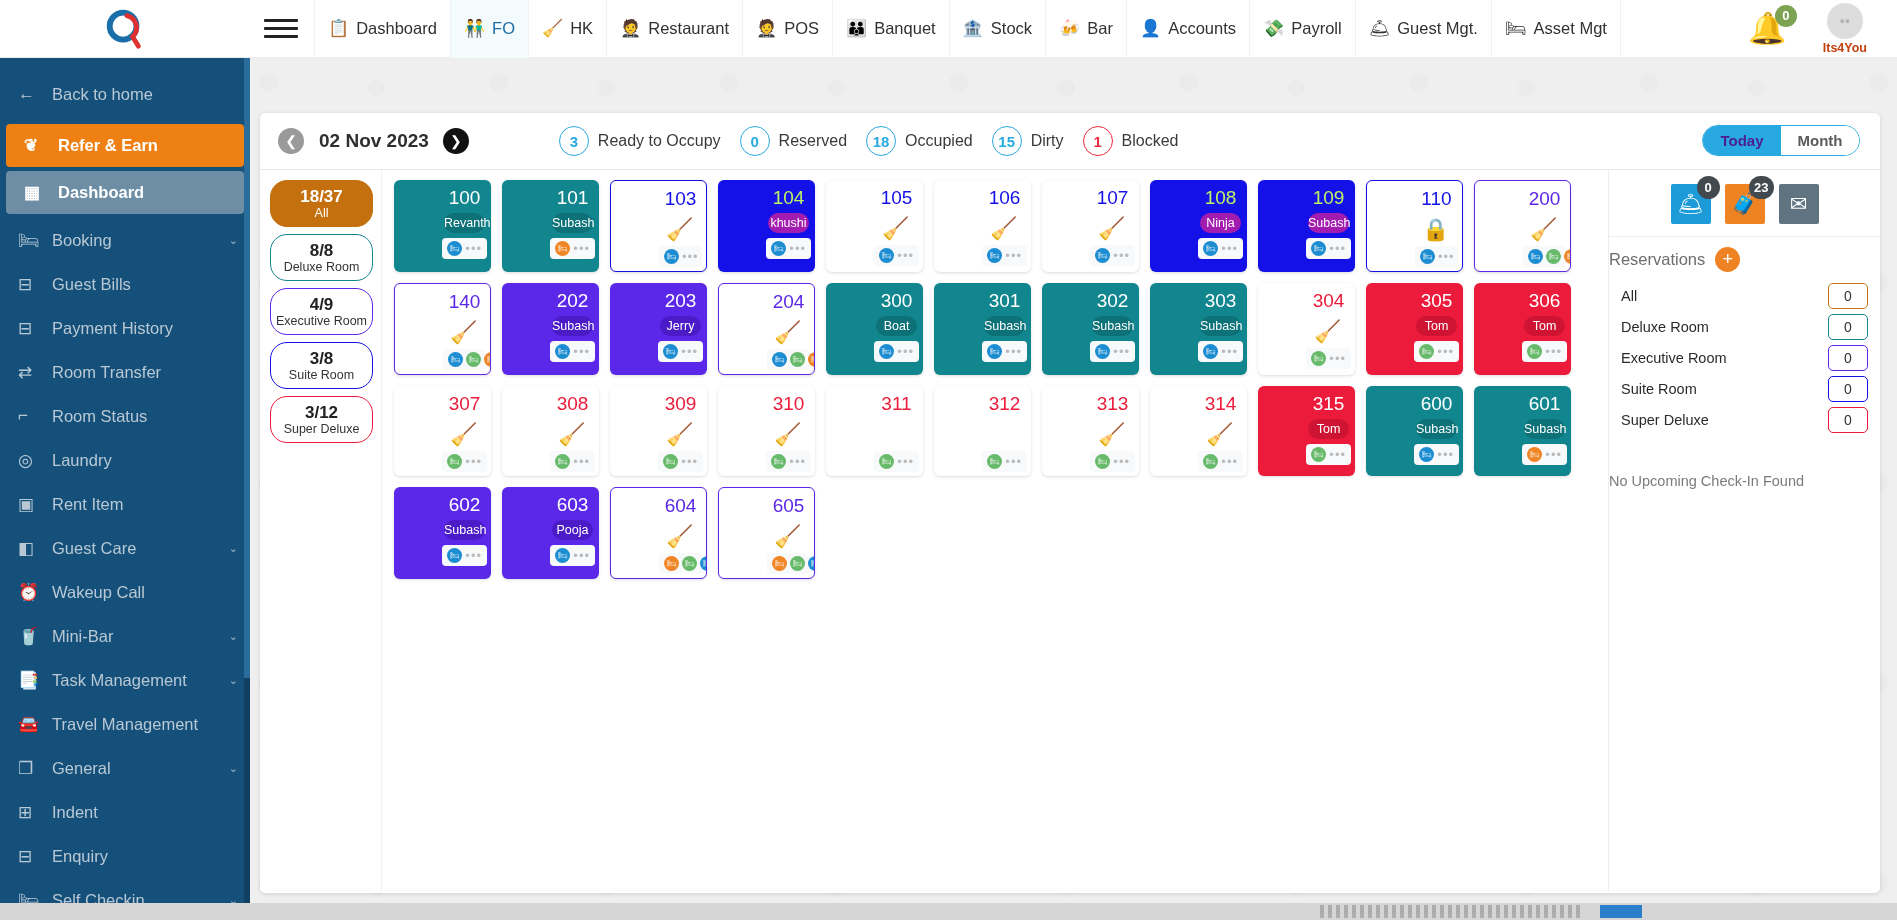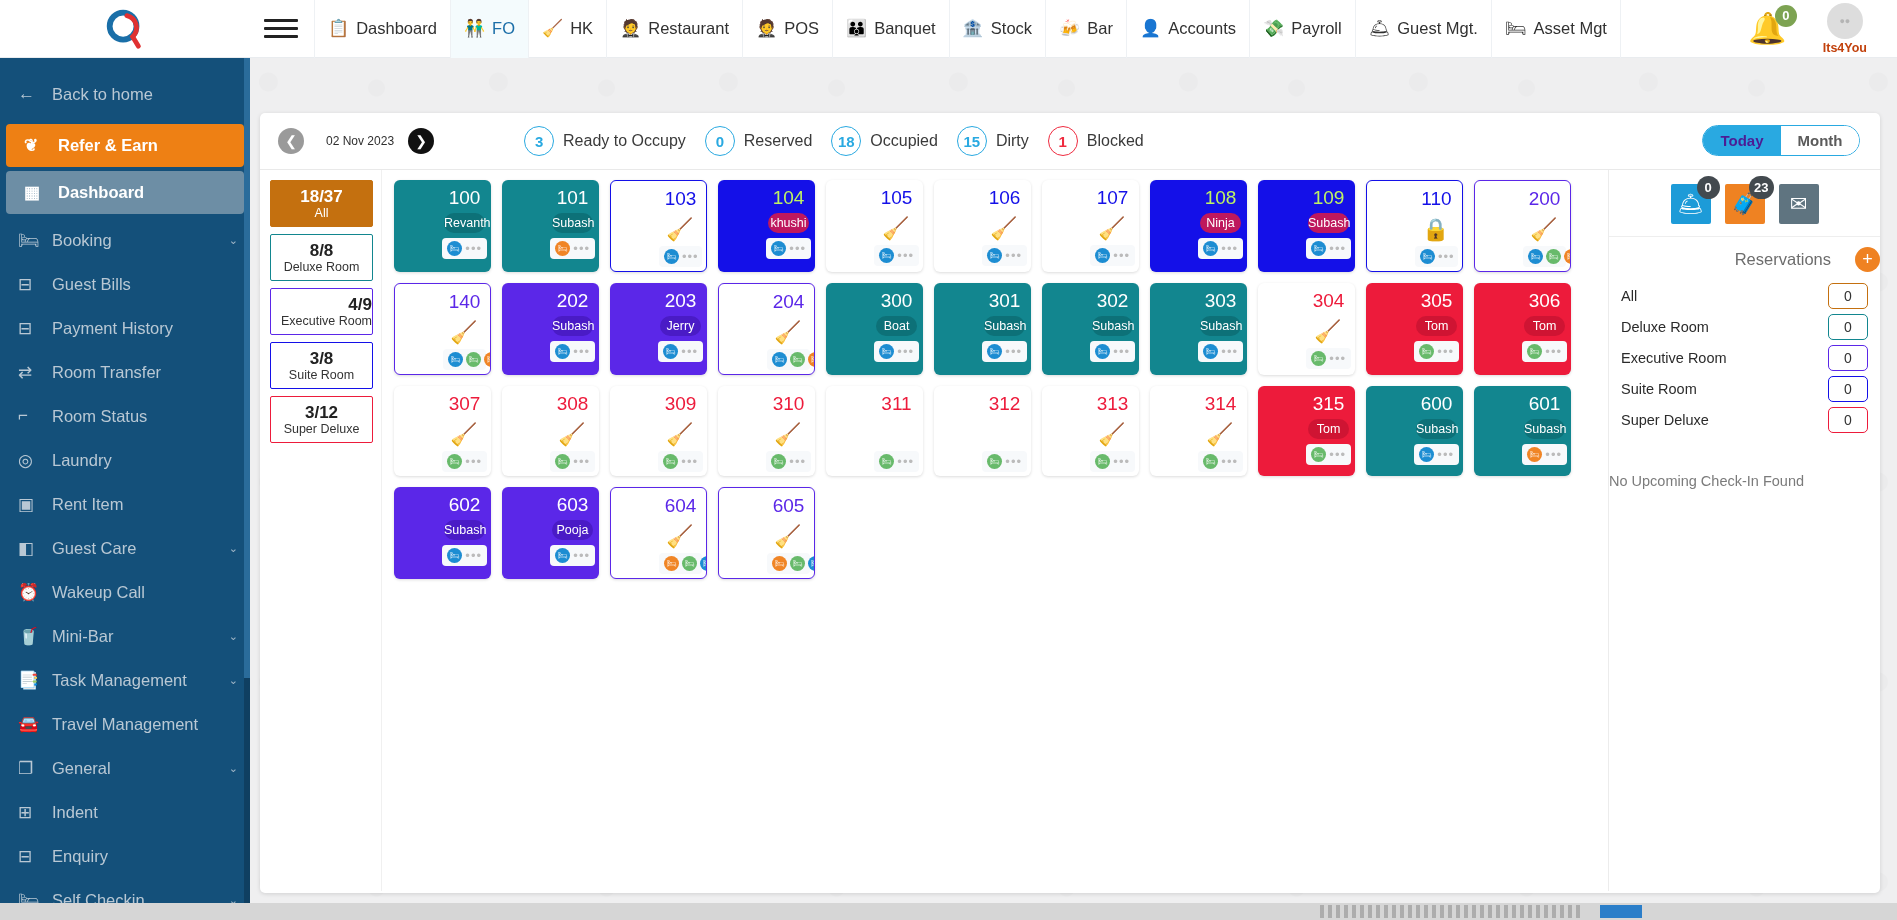"02 Nov 2023" #date-text { font-size: 12px -> 19px; font-weight: none -> bold; margin-left: 22px -> 15px }
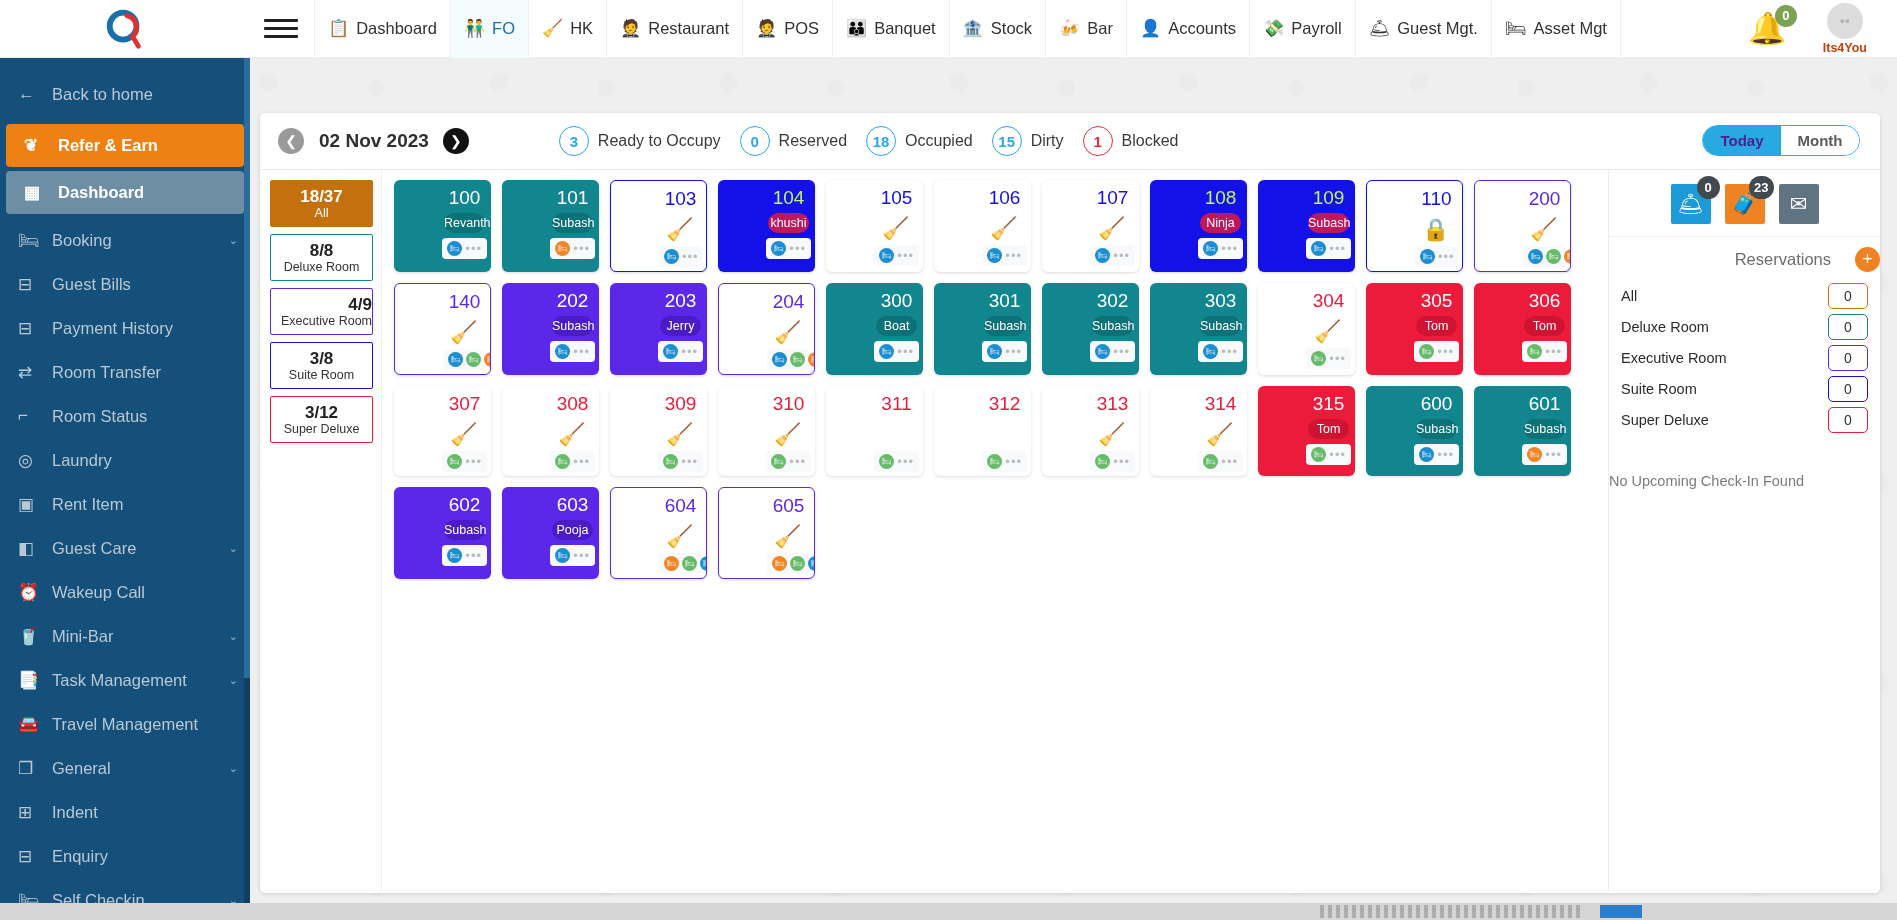"18/37" .filter-card { border-radius: 2px -> 17px }
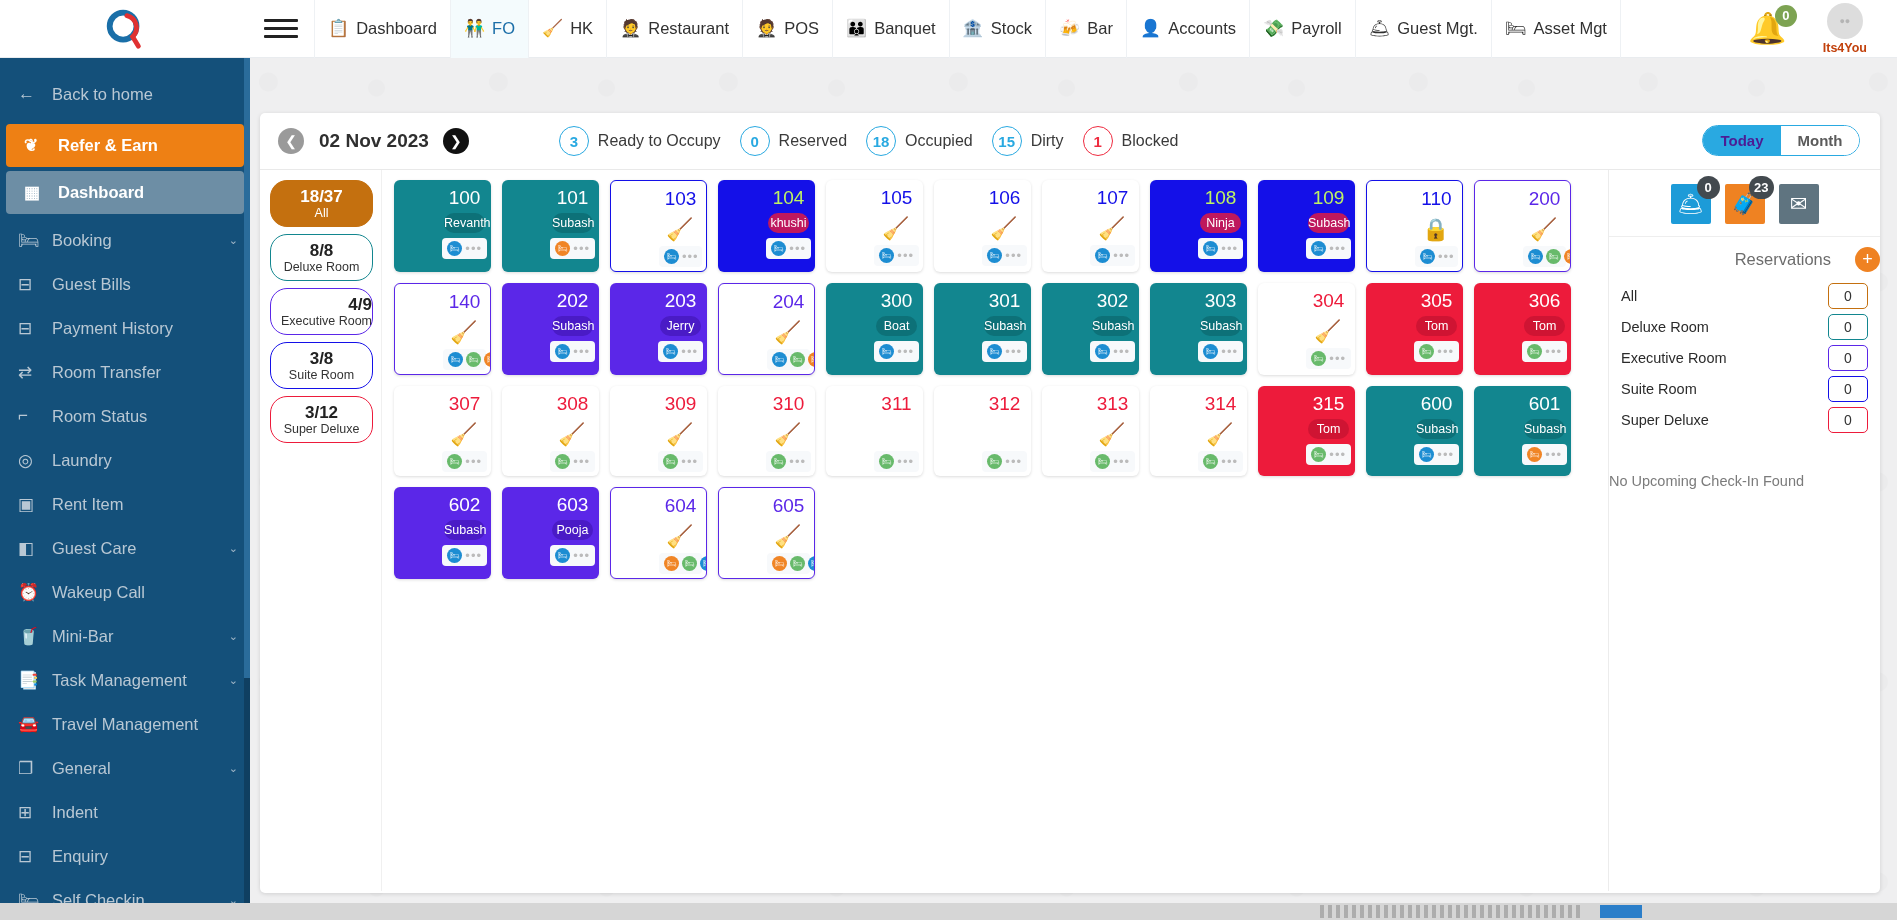"khushi" .room.occ-blue .rname { background: #be185d -> #a21caf }
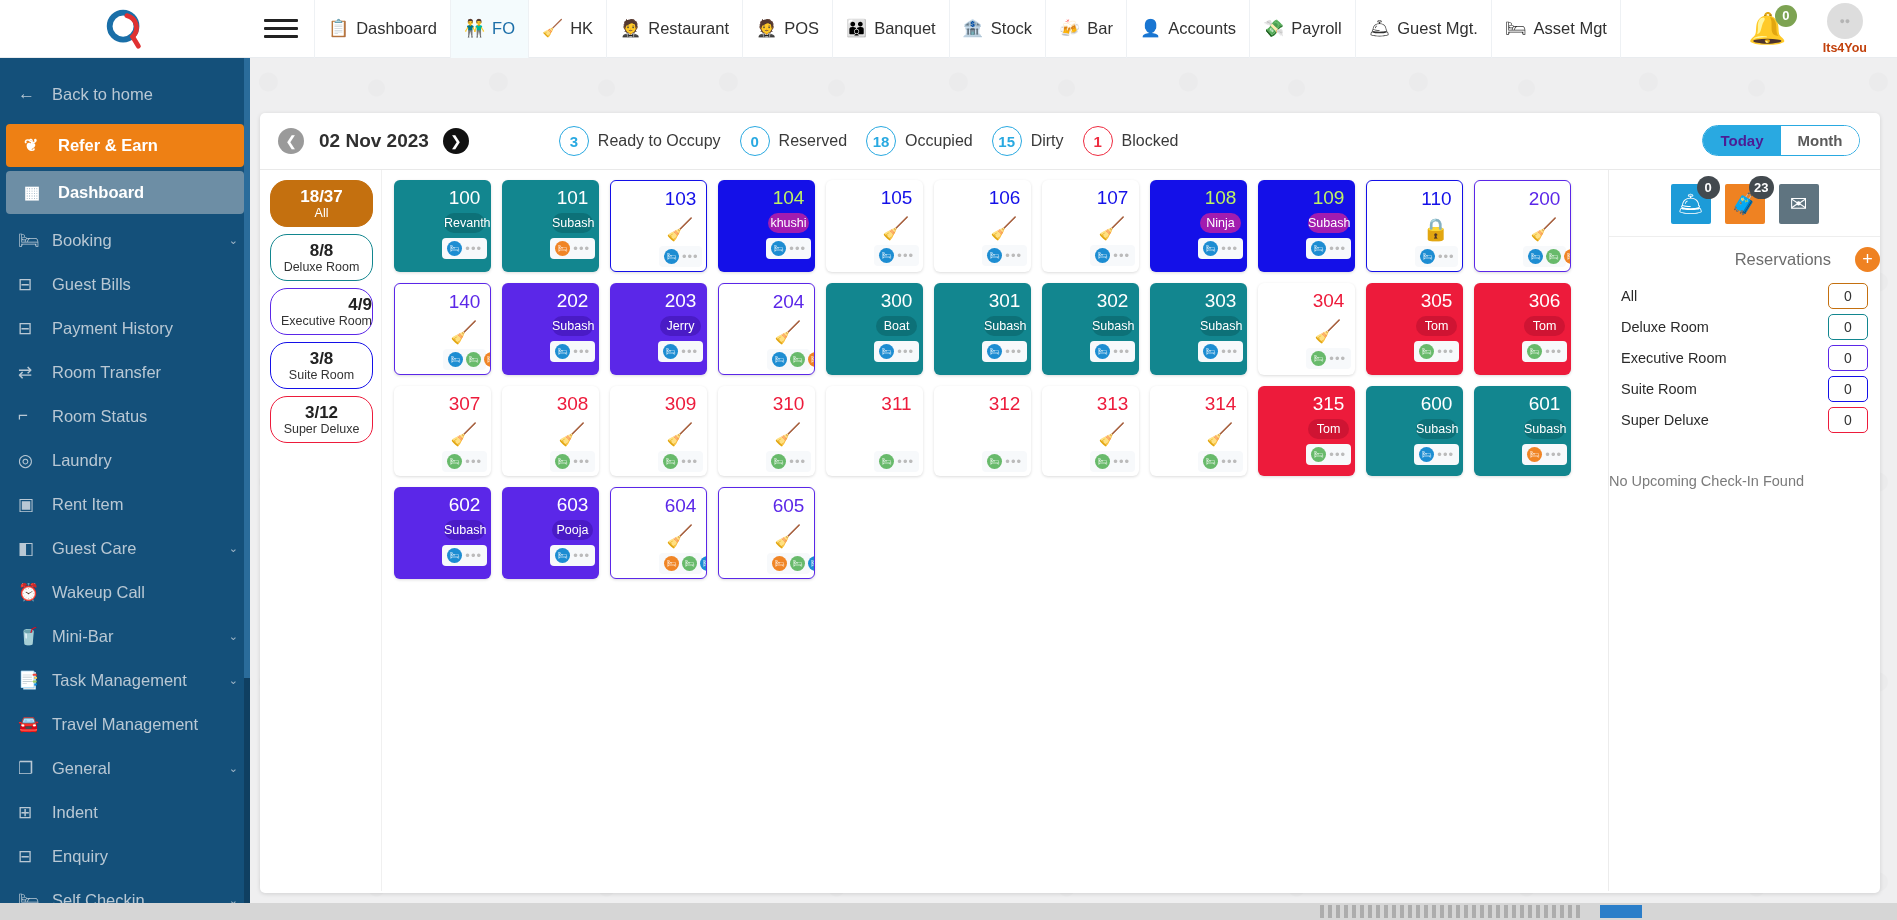"Reservations" #rp-title-row { gap: 24px -> 10px; justify-content: flex-end -> flex-start }
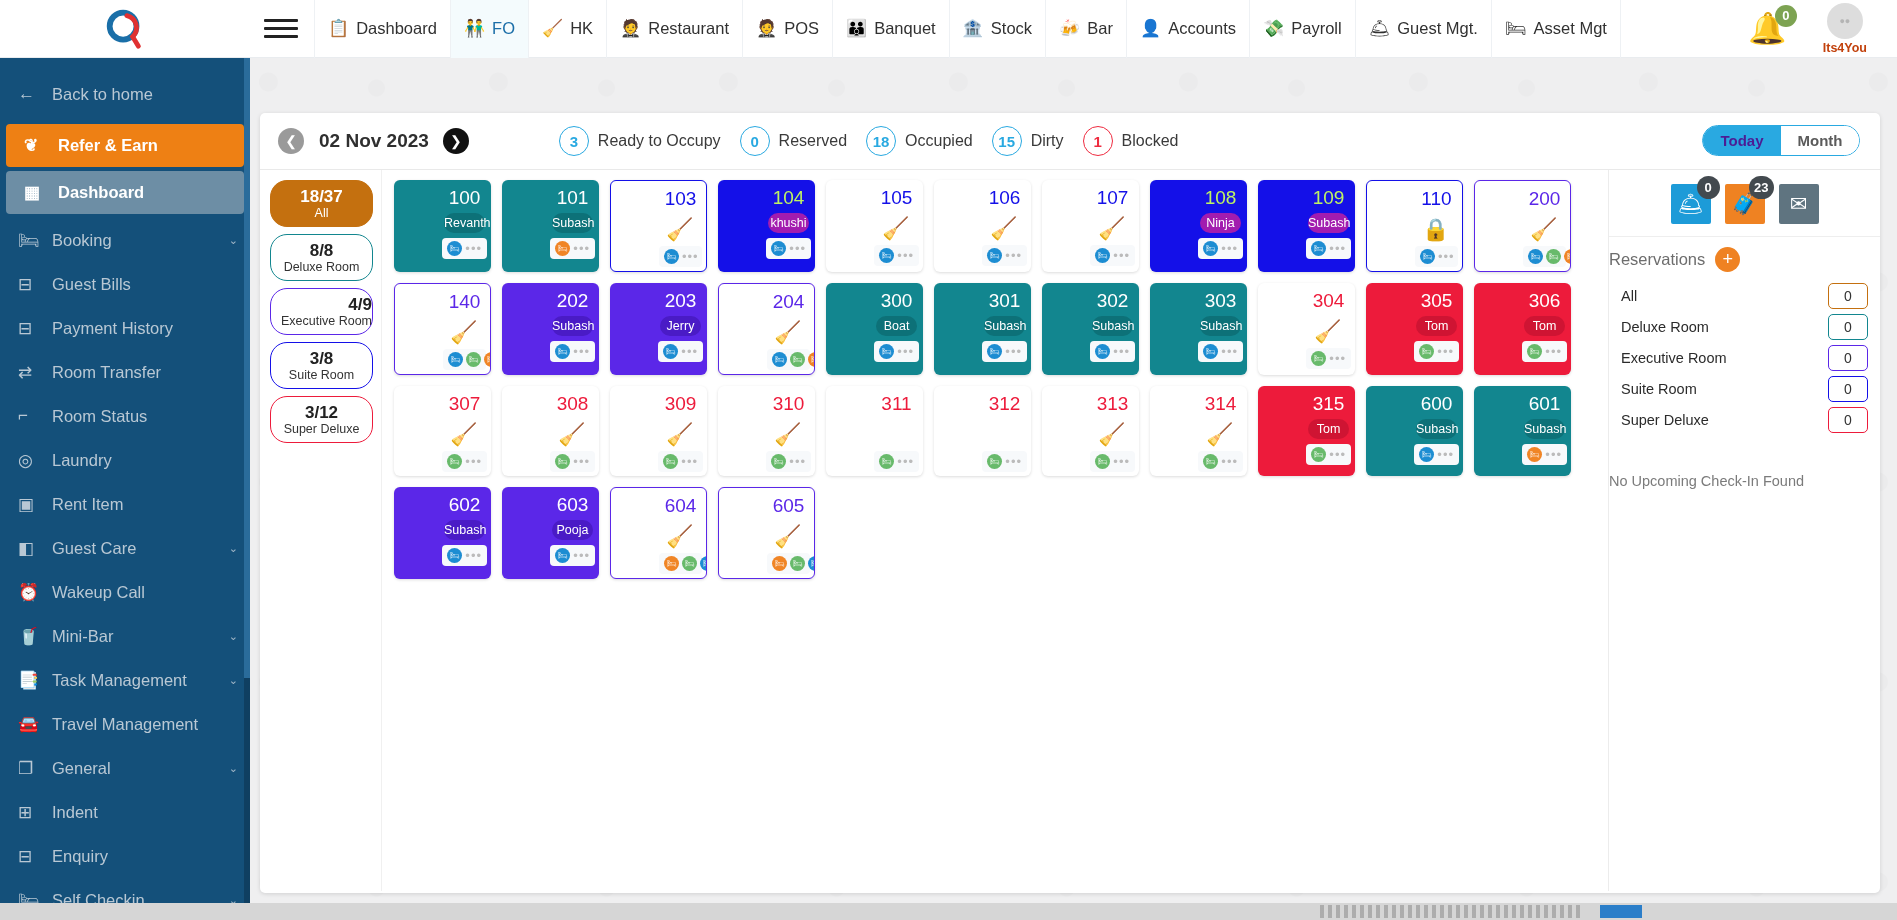"4/9" div.filter-card { align-items: flex-end -> none }
